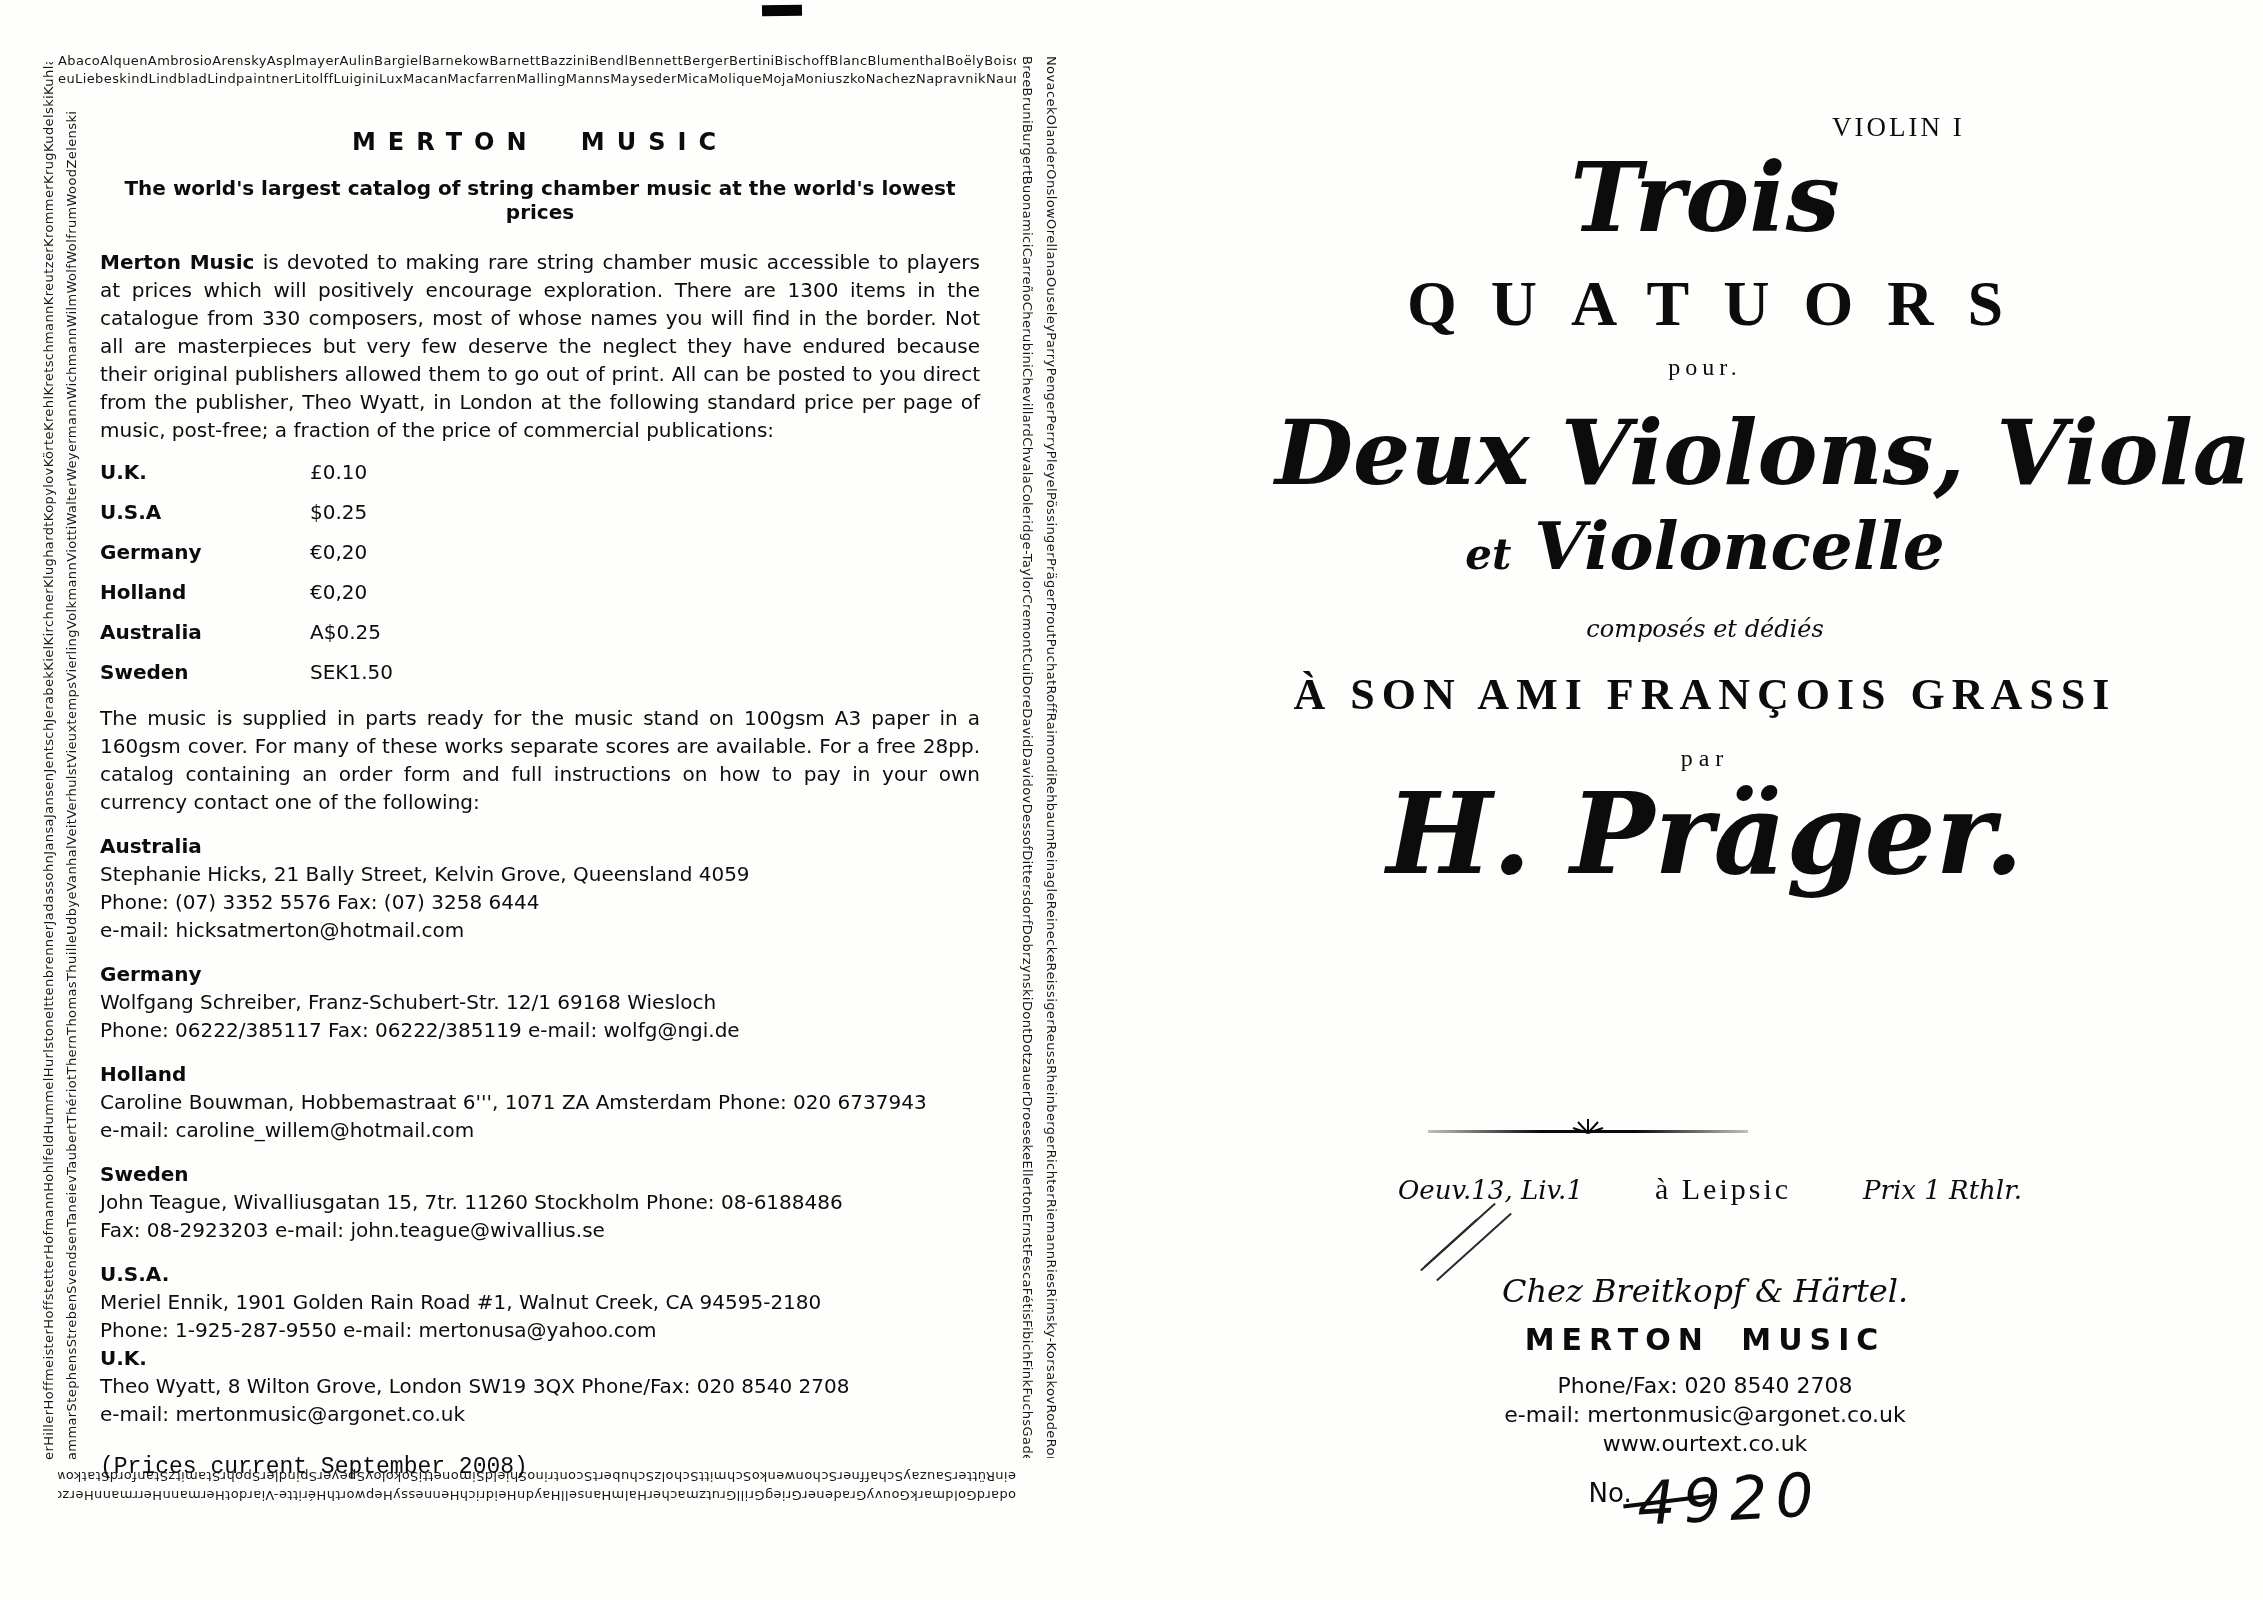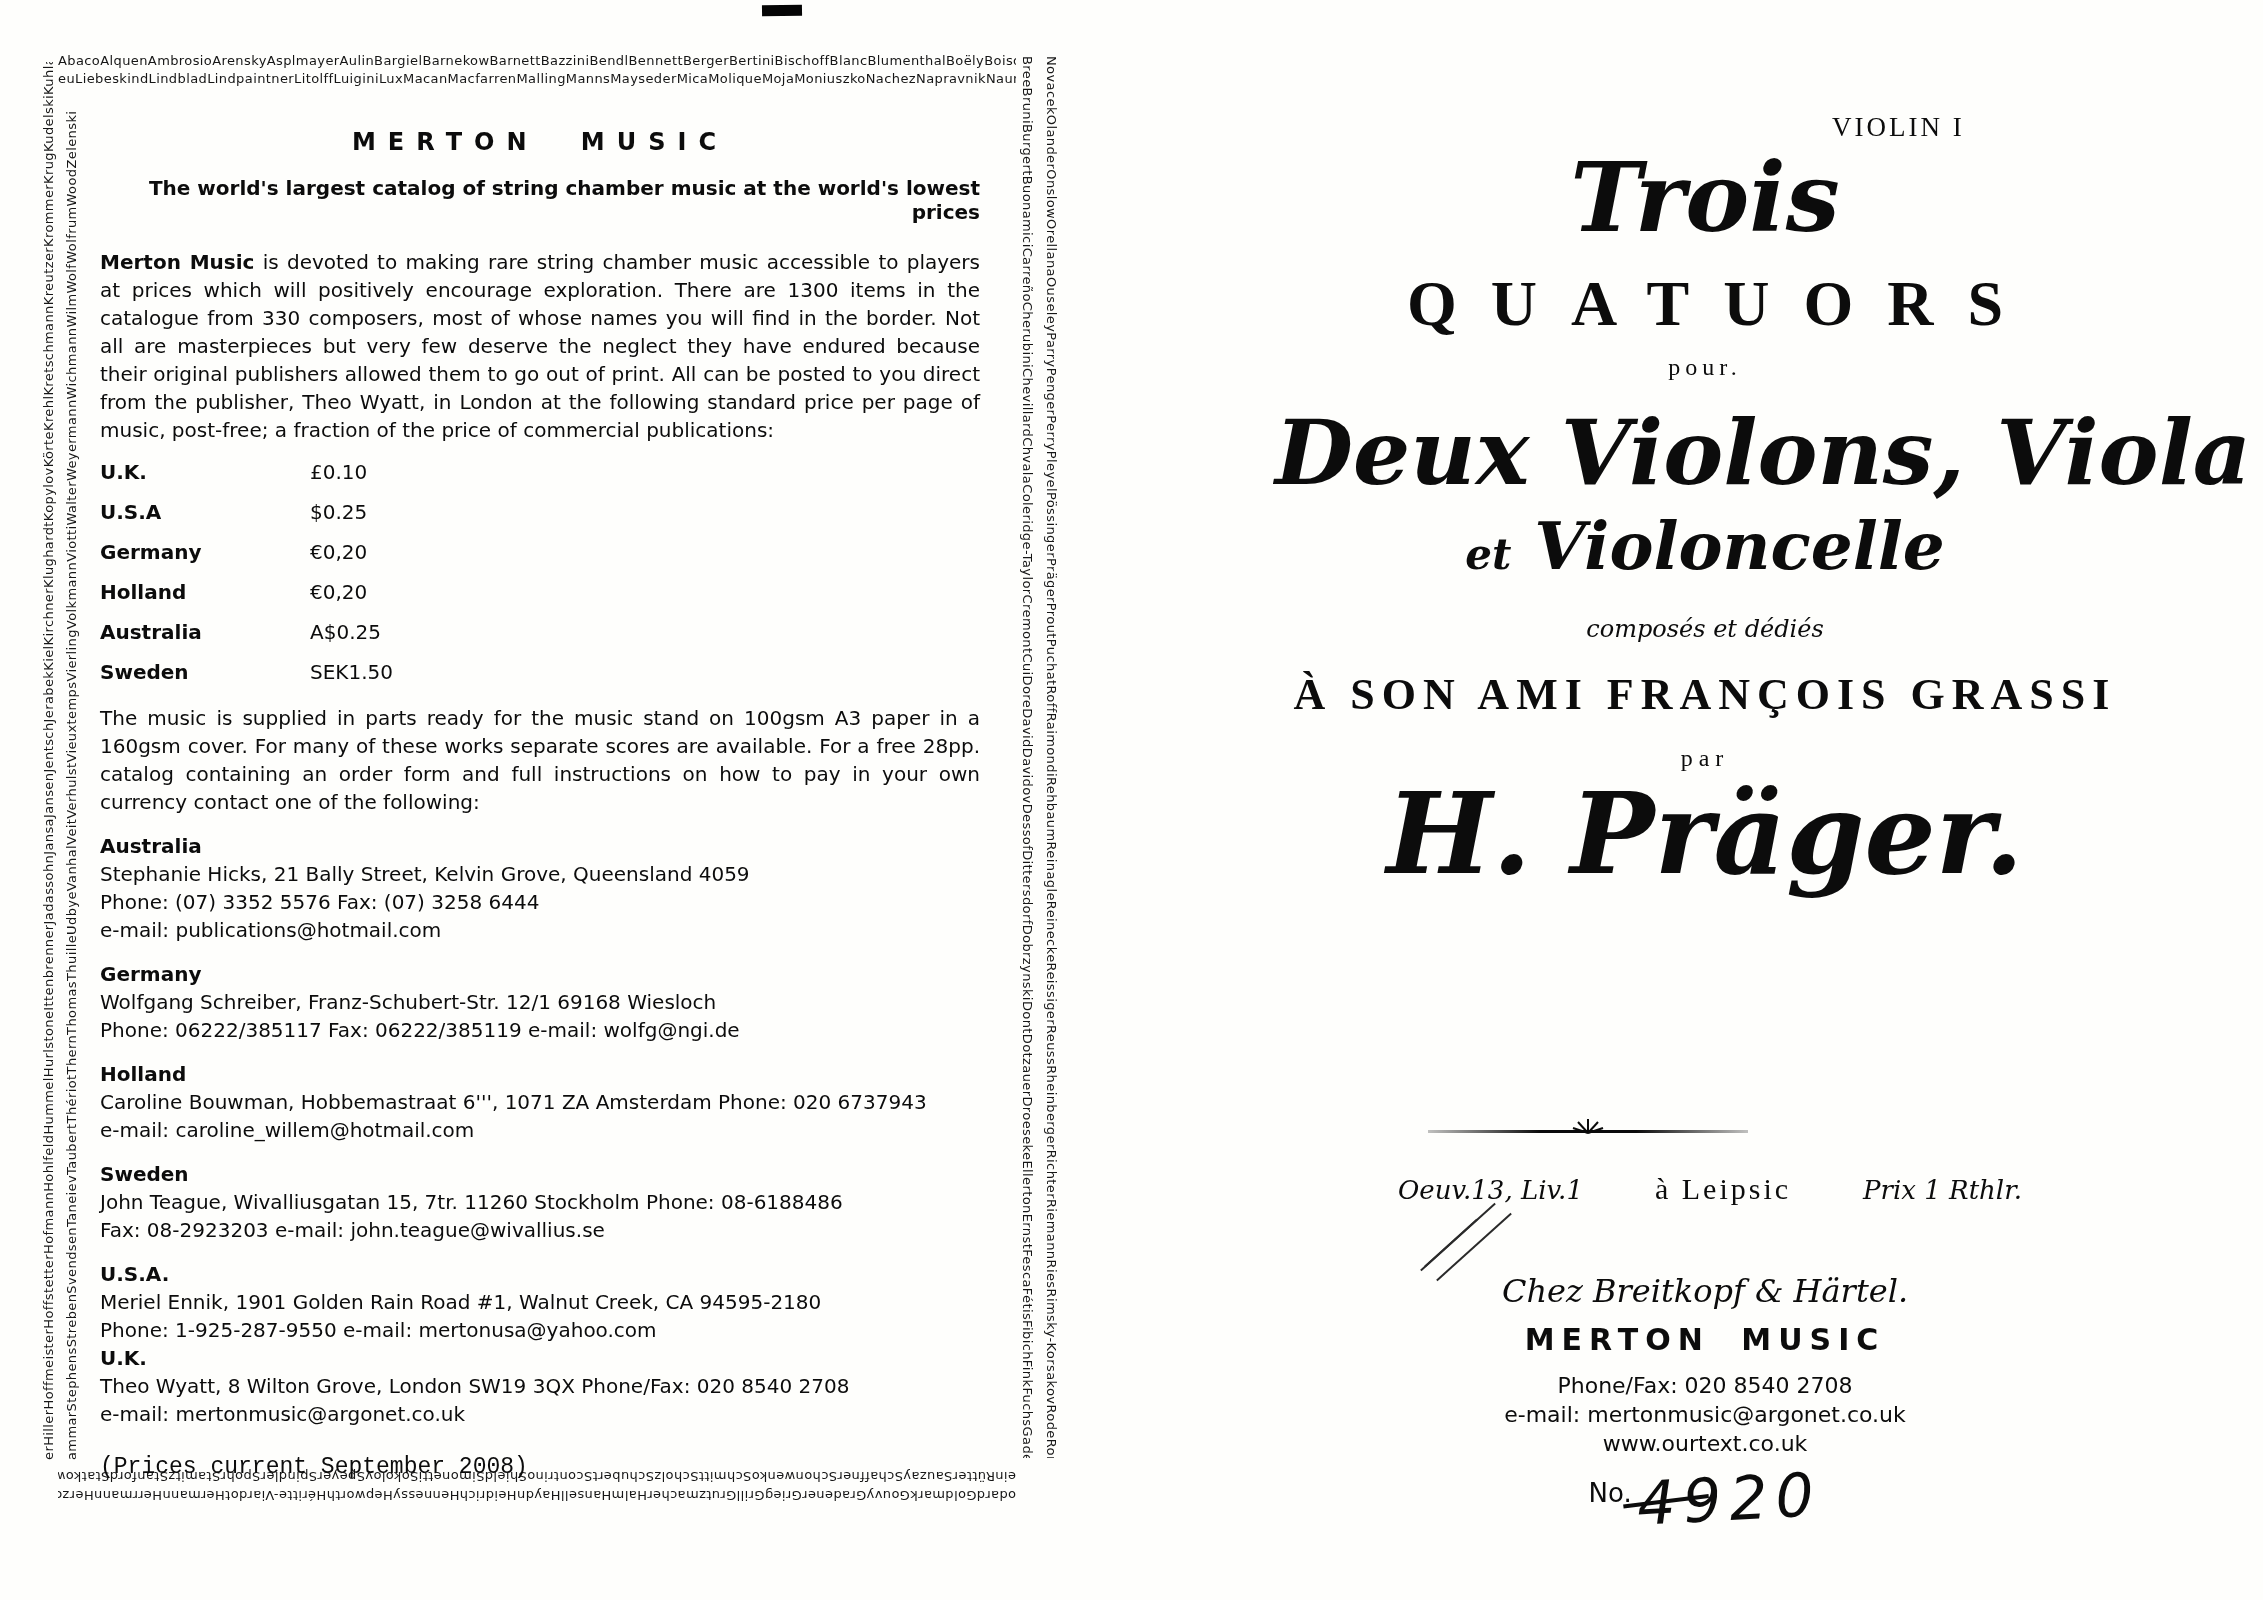"The world's largest catalog of" .mm-sub { text-align: right -> center }
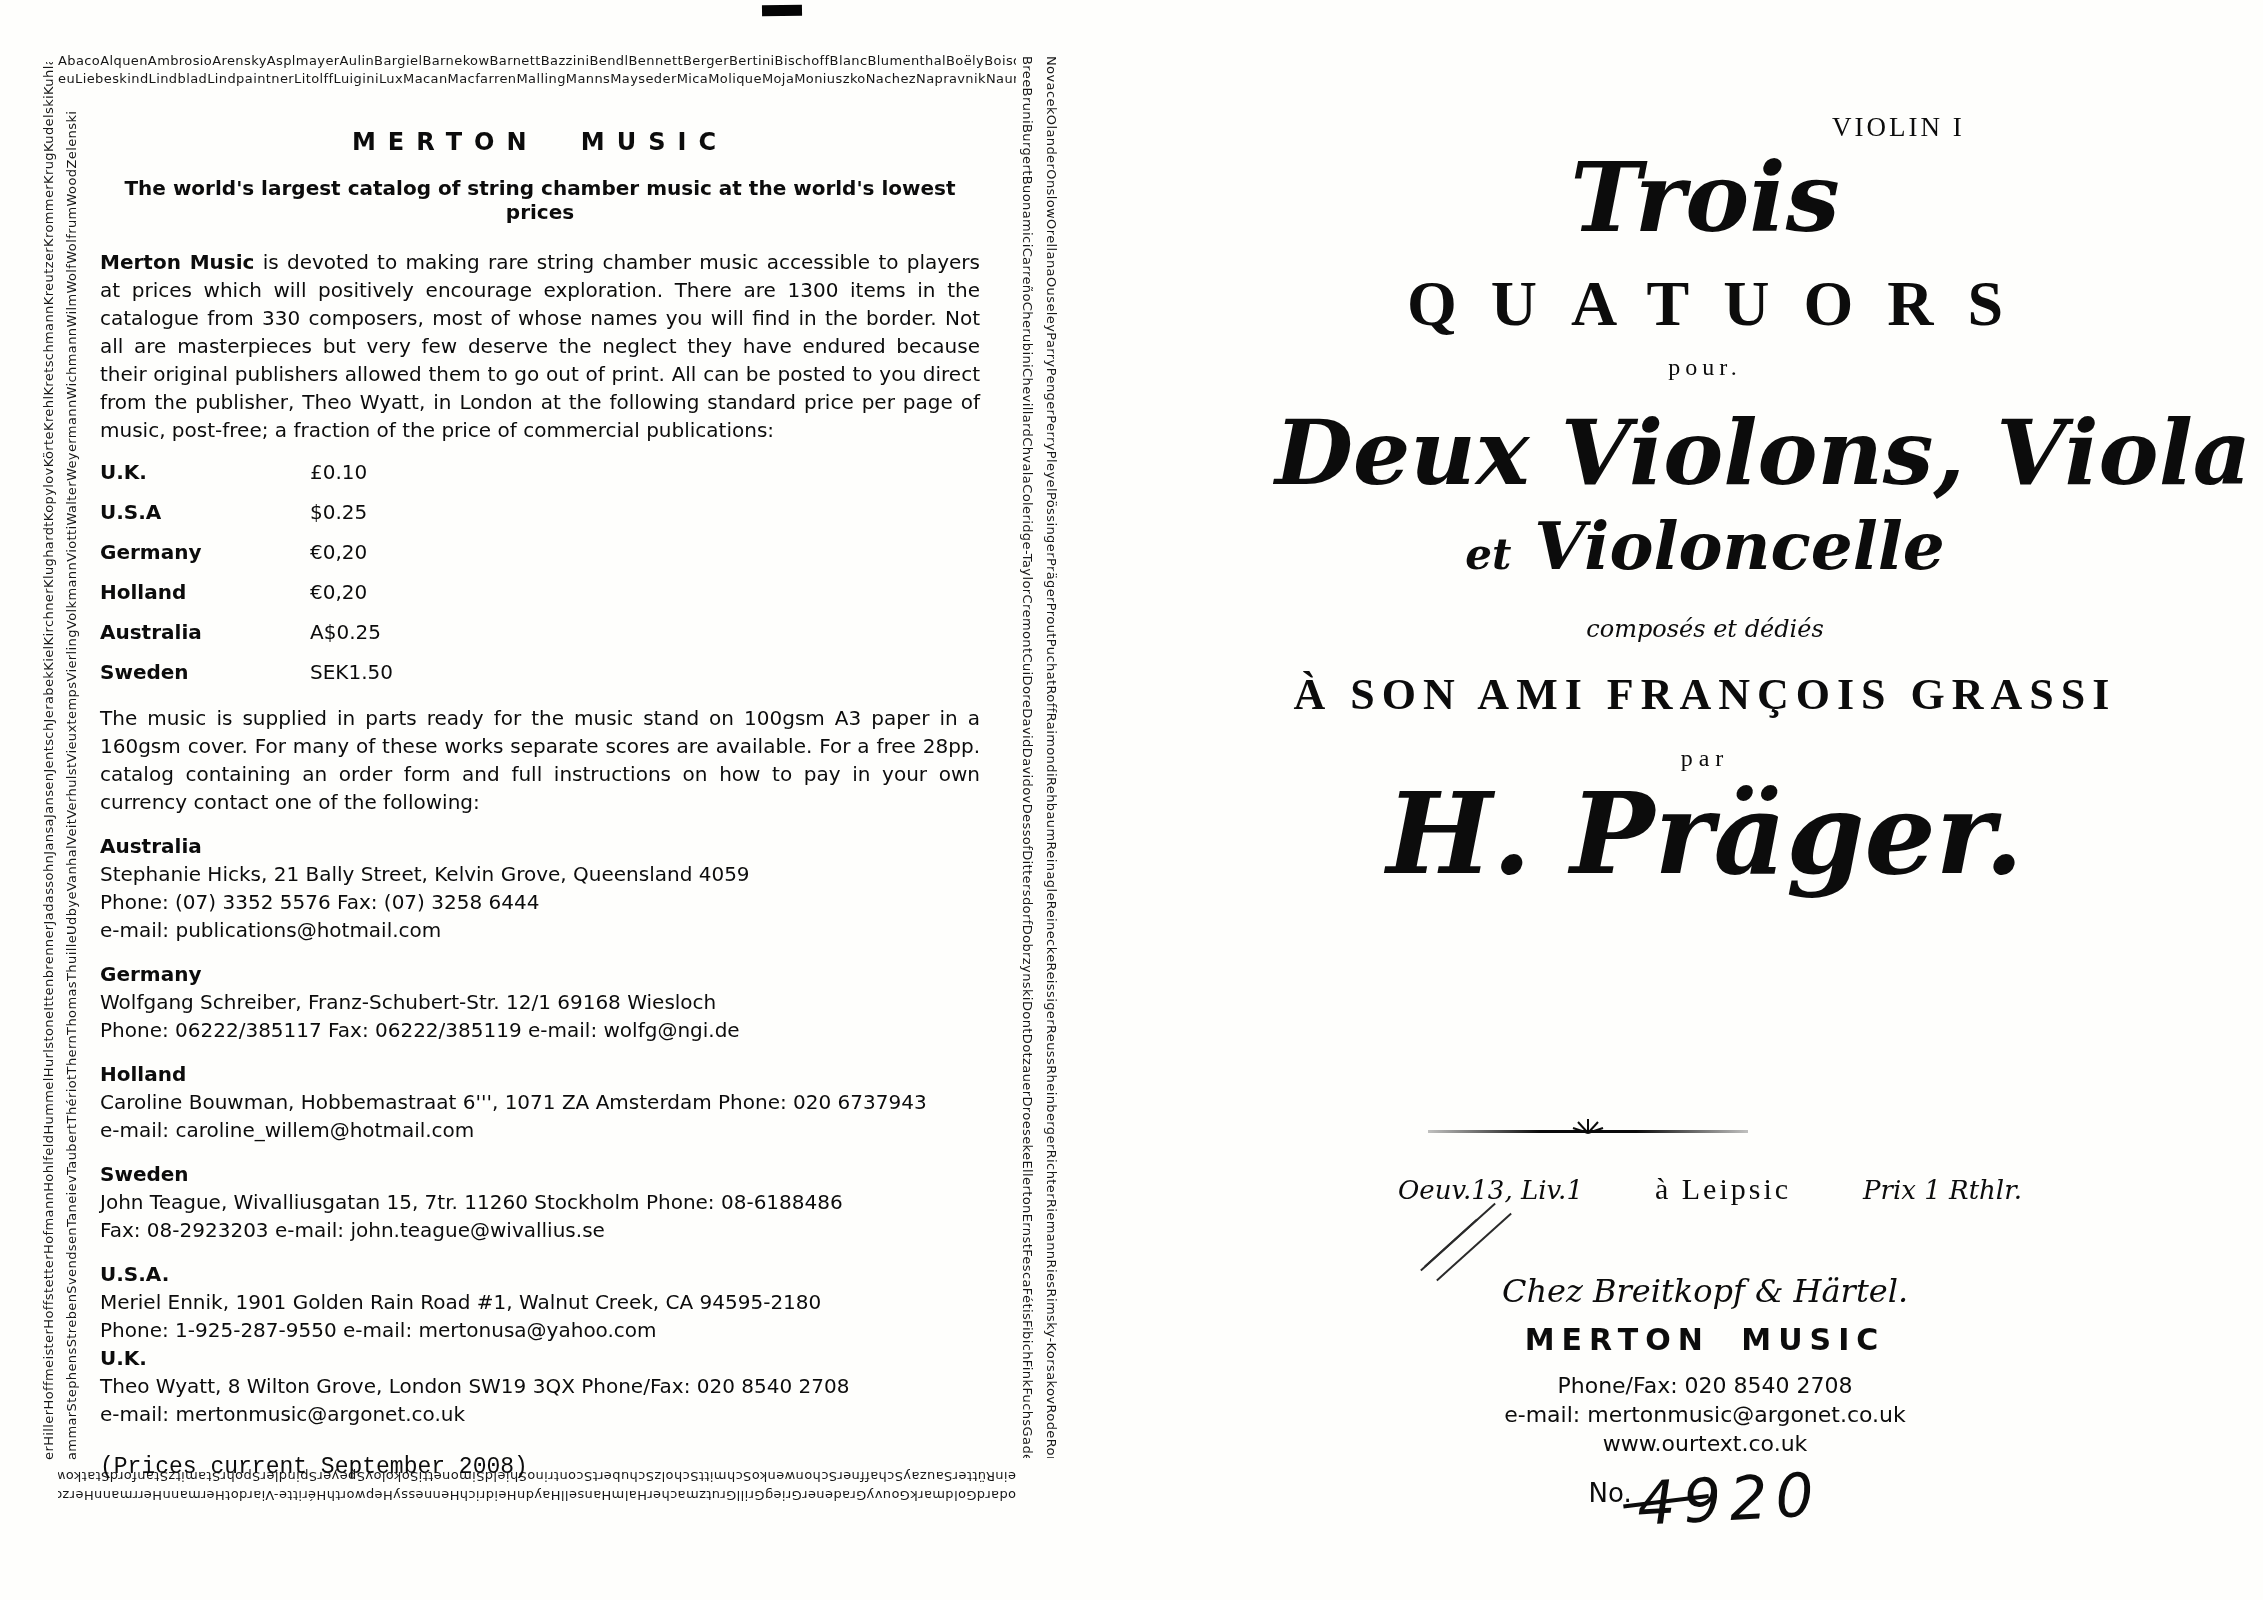"e-mail: publications@hotmail.com" div { text: publications@hotmail.com -> hicksatmerton@hotmail.com }
